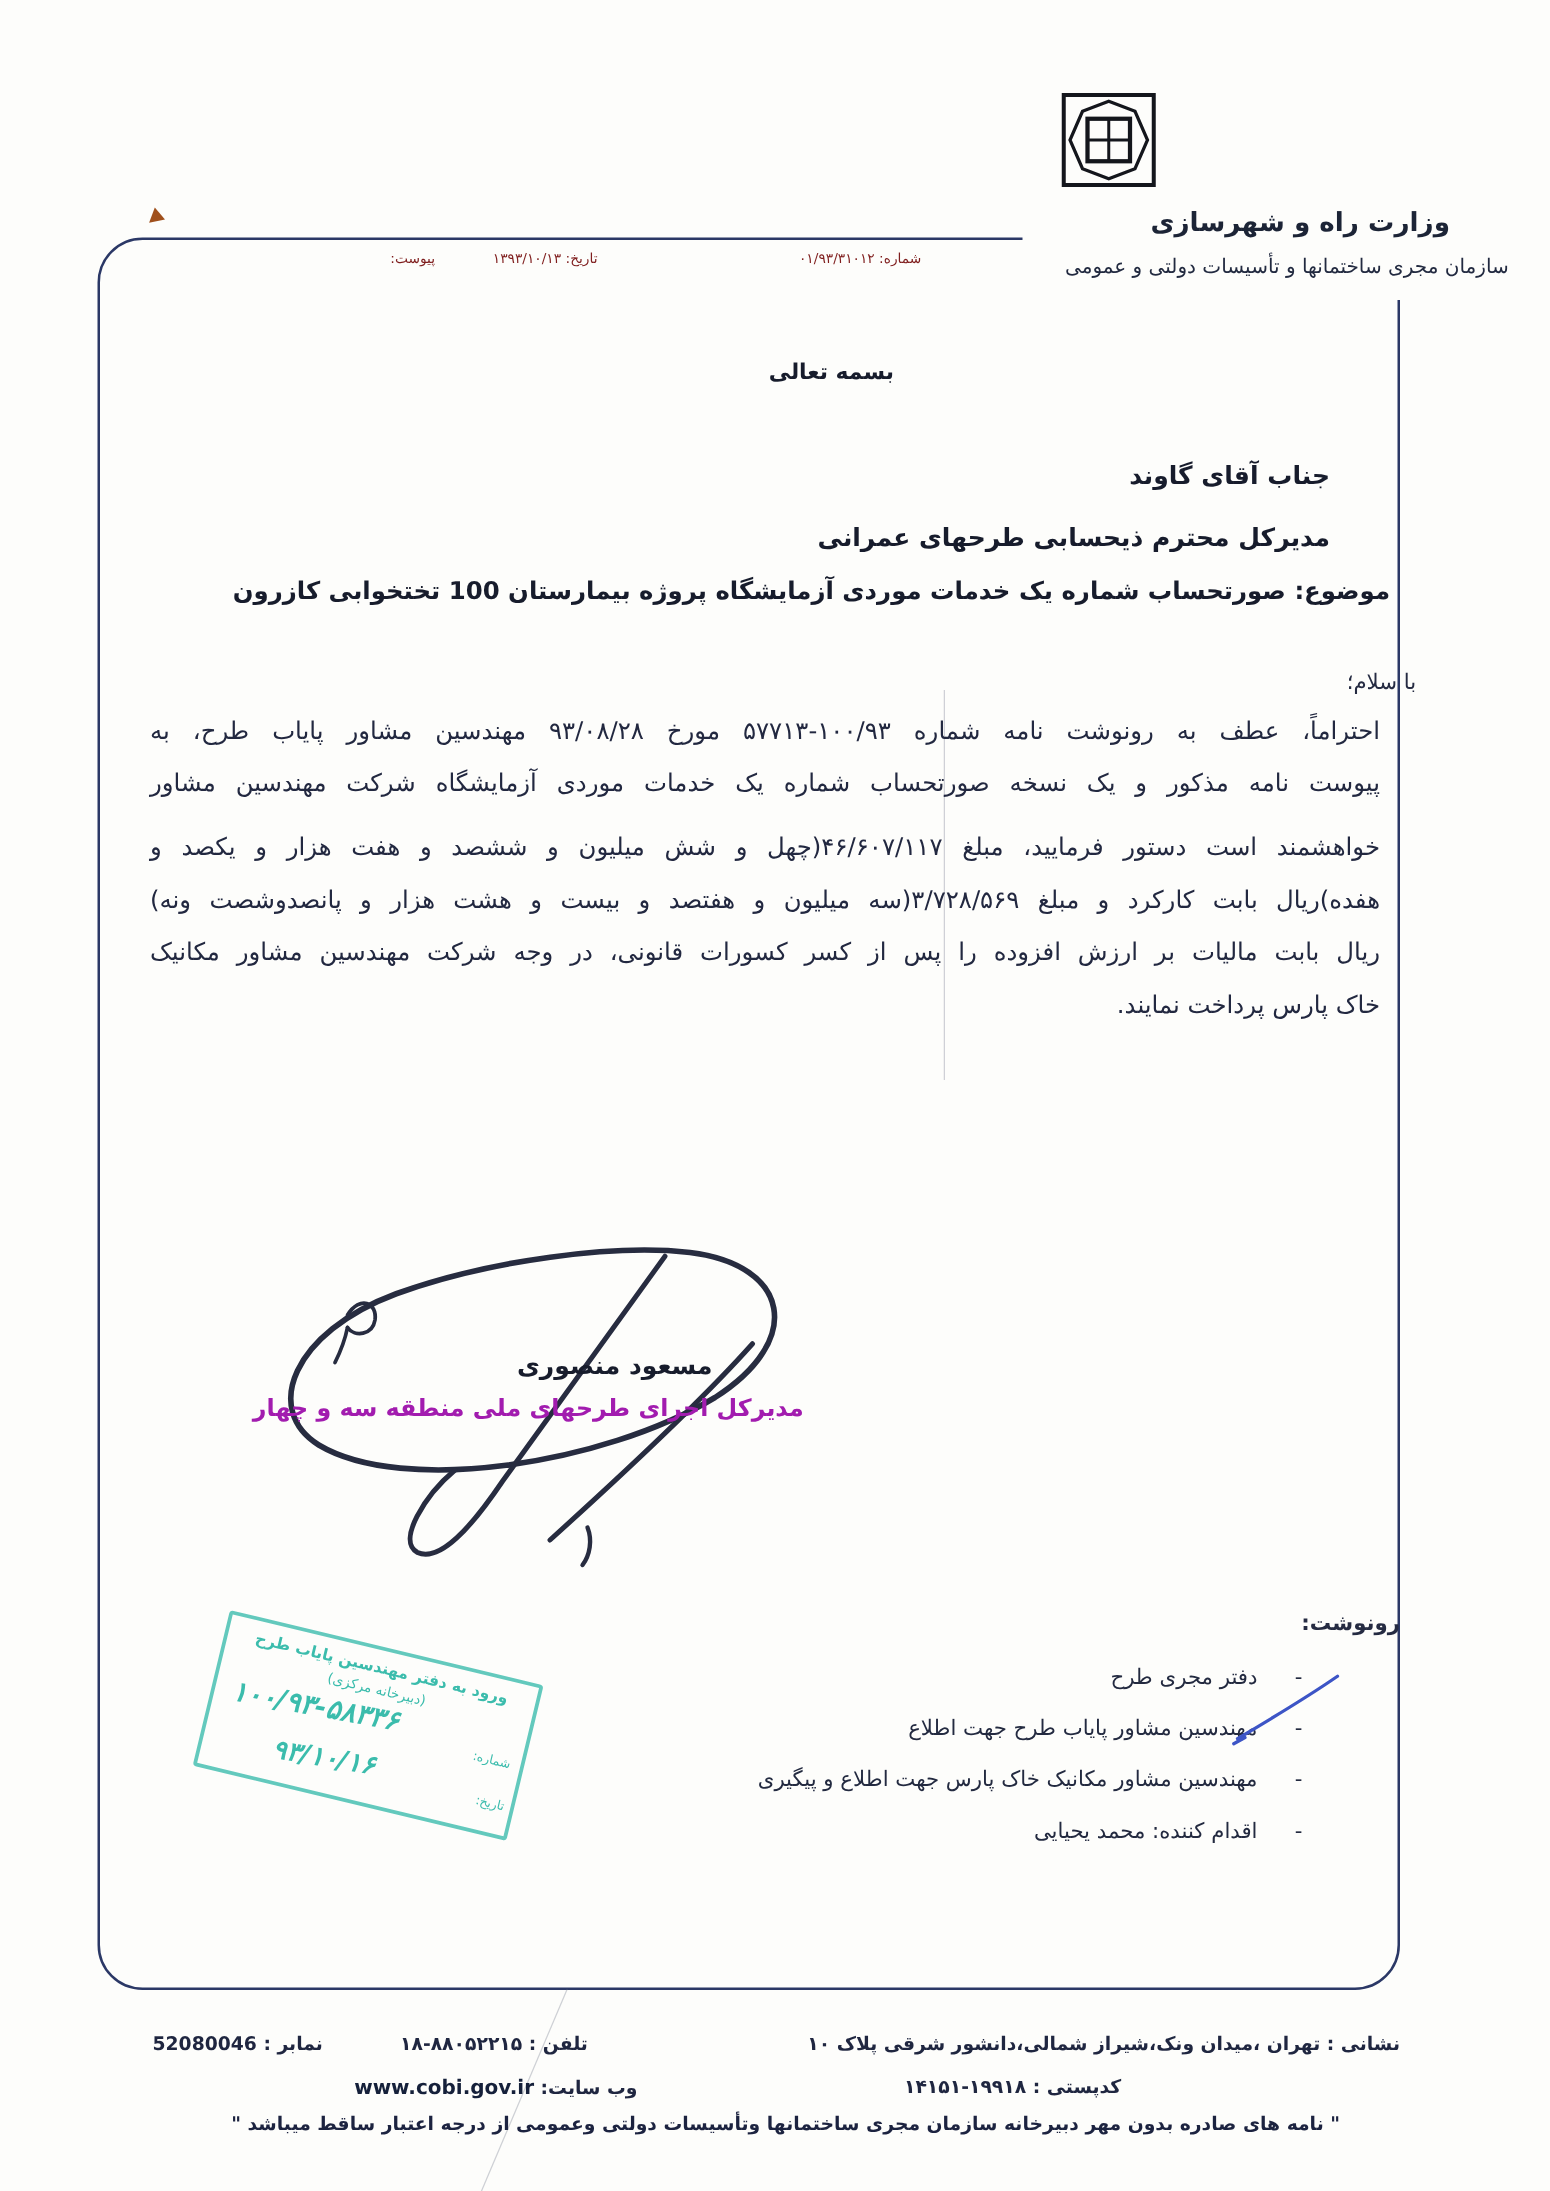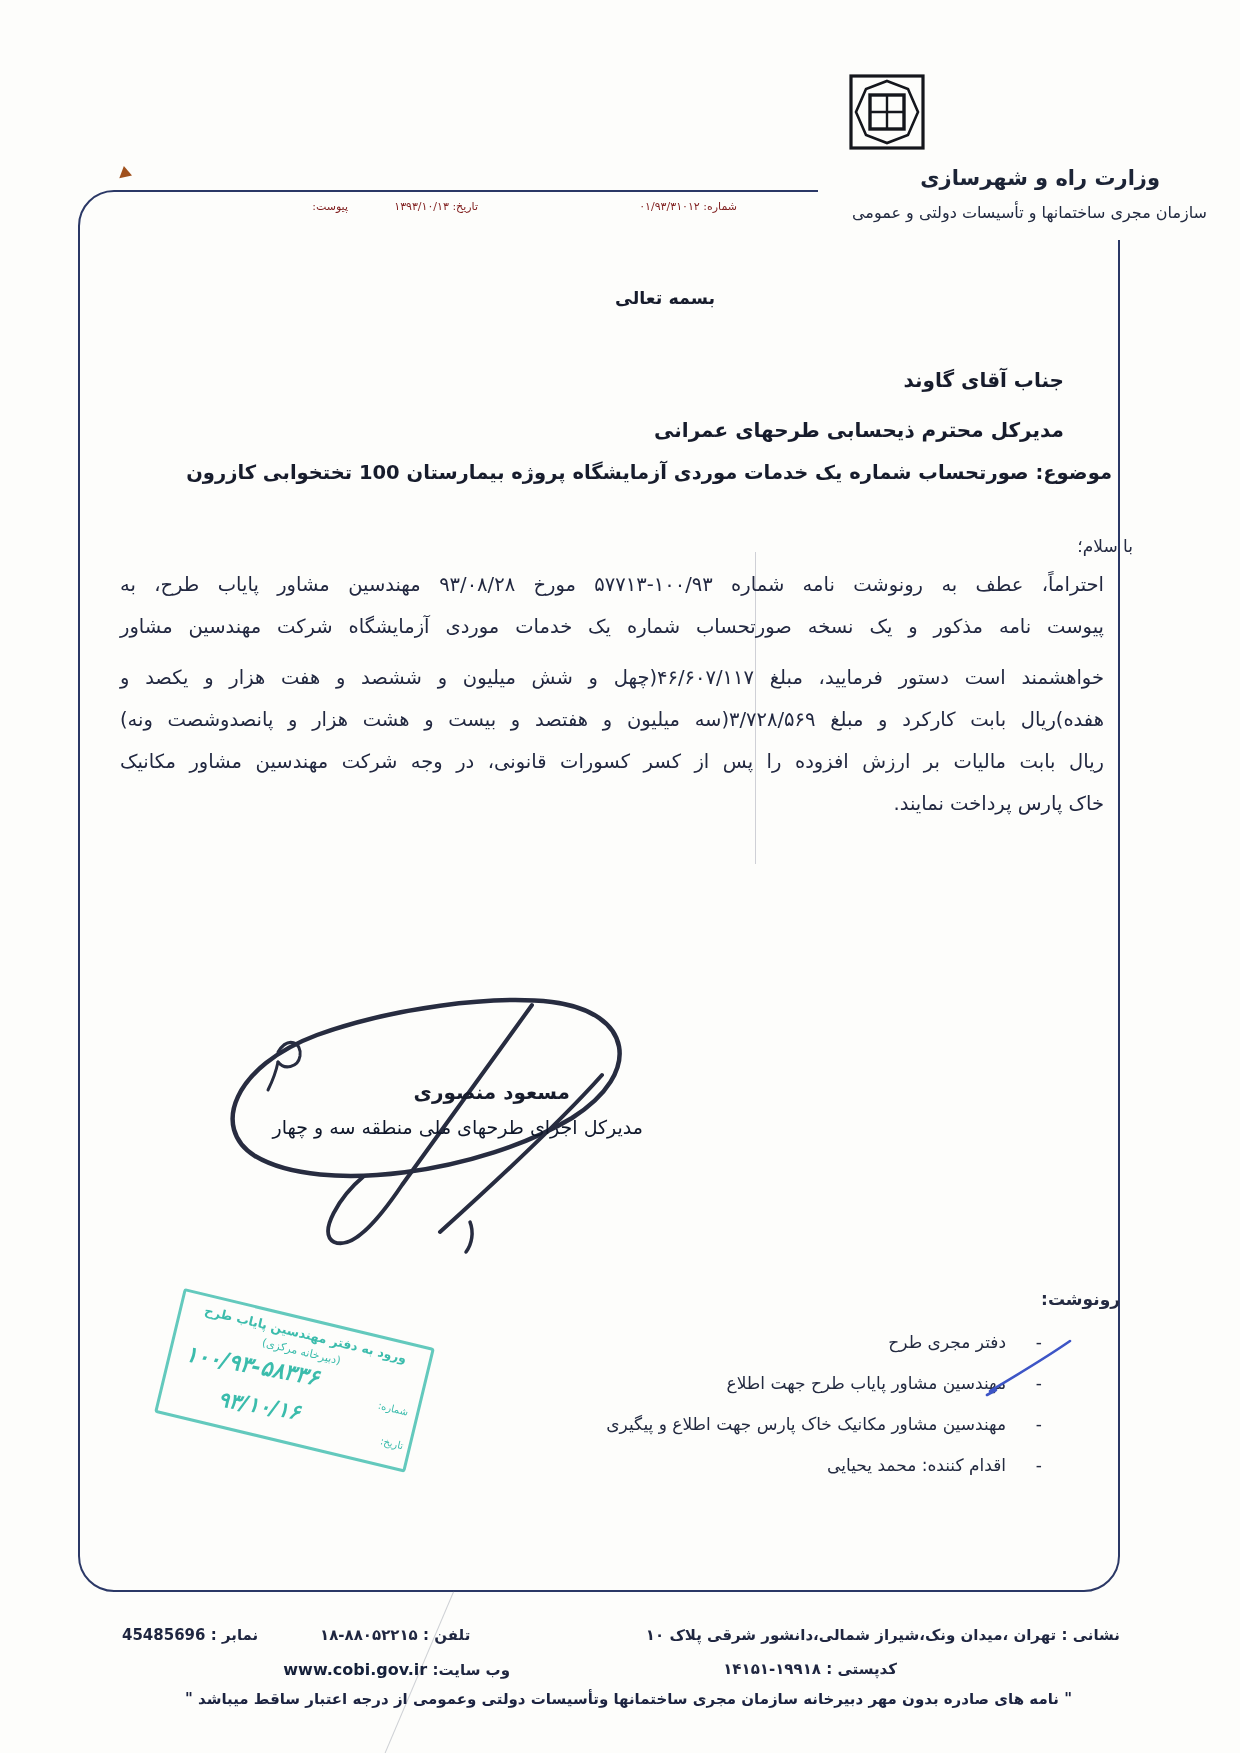"مدیرکل اجرای طرحهای ملی منطقه" .sig-title { color: #0f172a -> #a21caf; font-weight: normal -> bold }
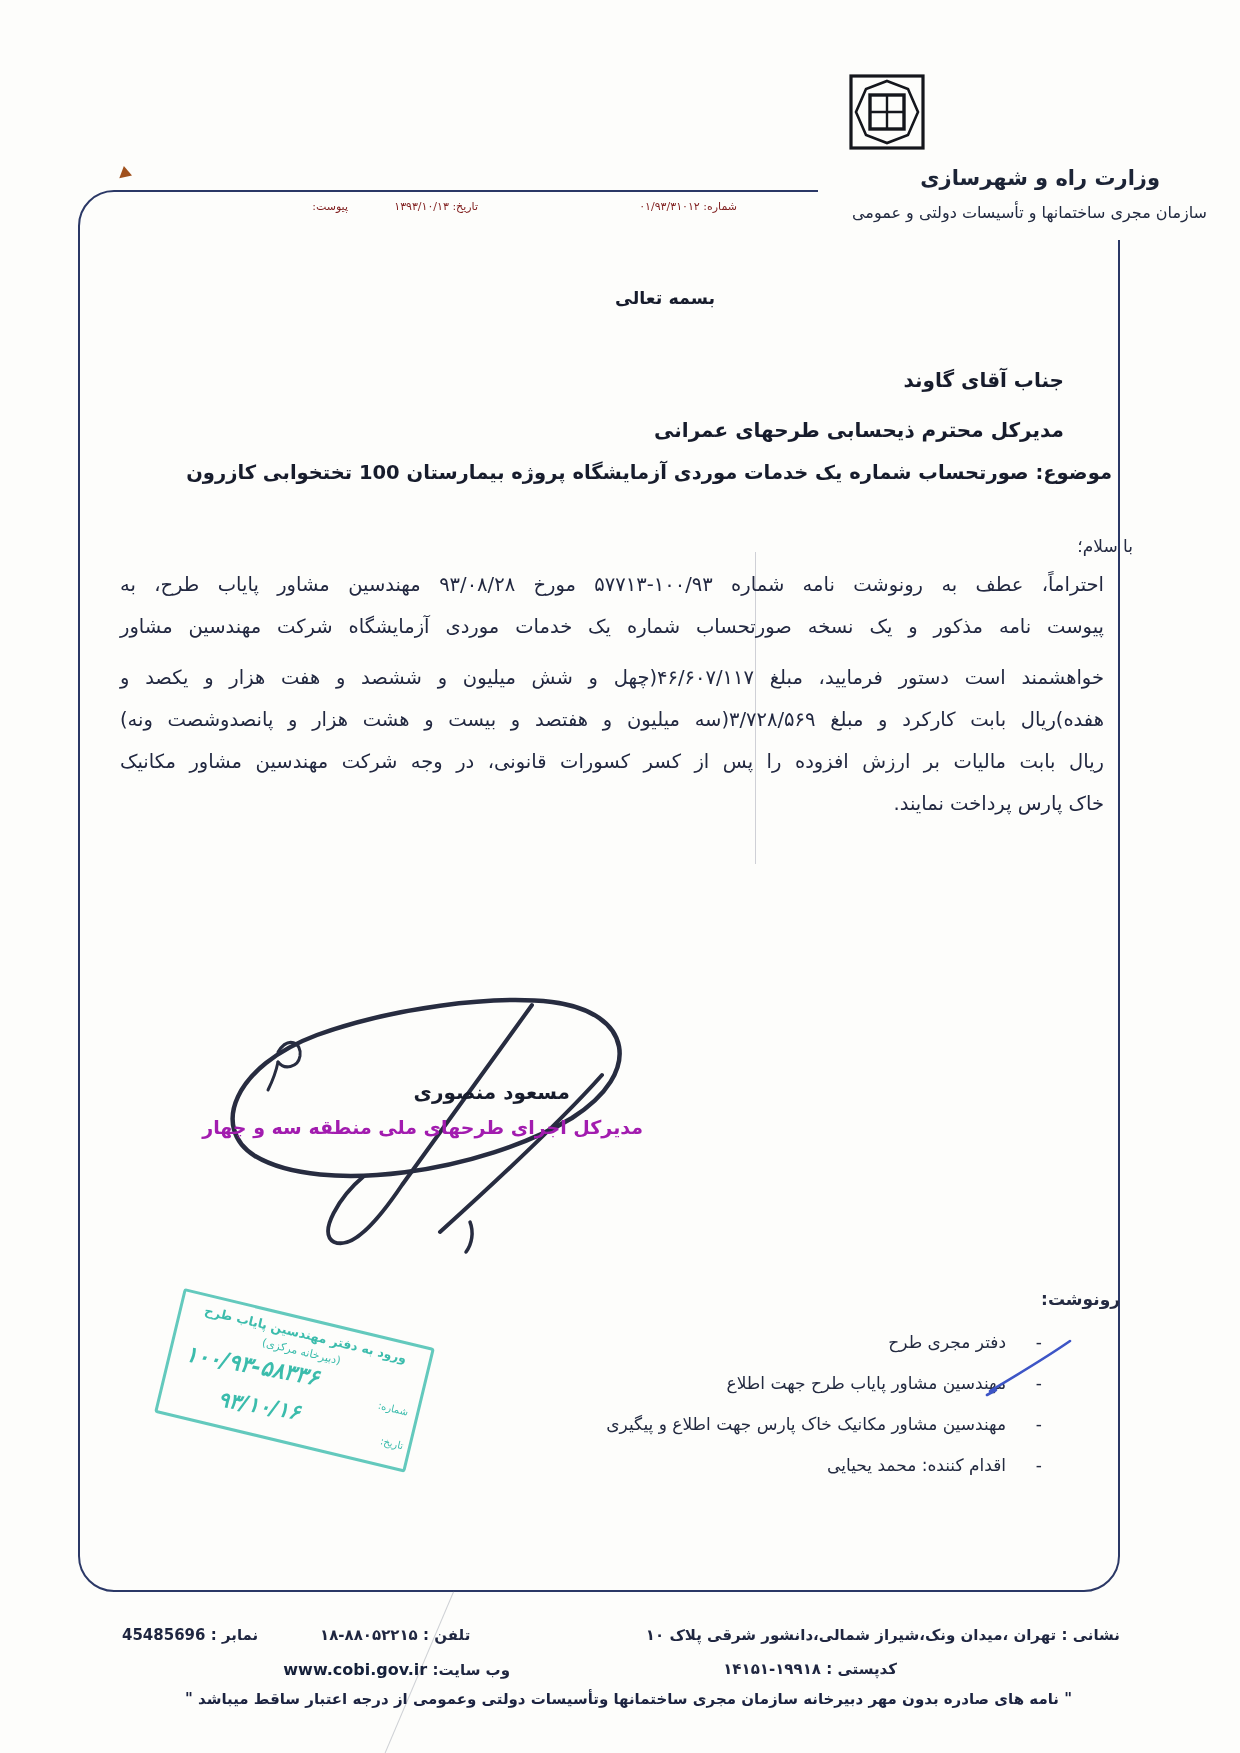"45485696" span.ltr { text: 45485696 -> 52080046 }
